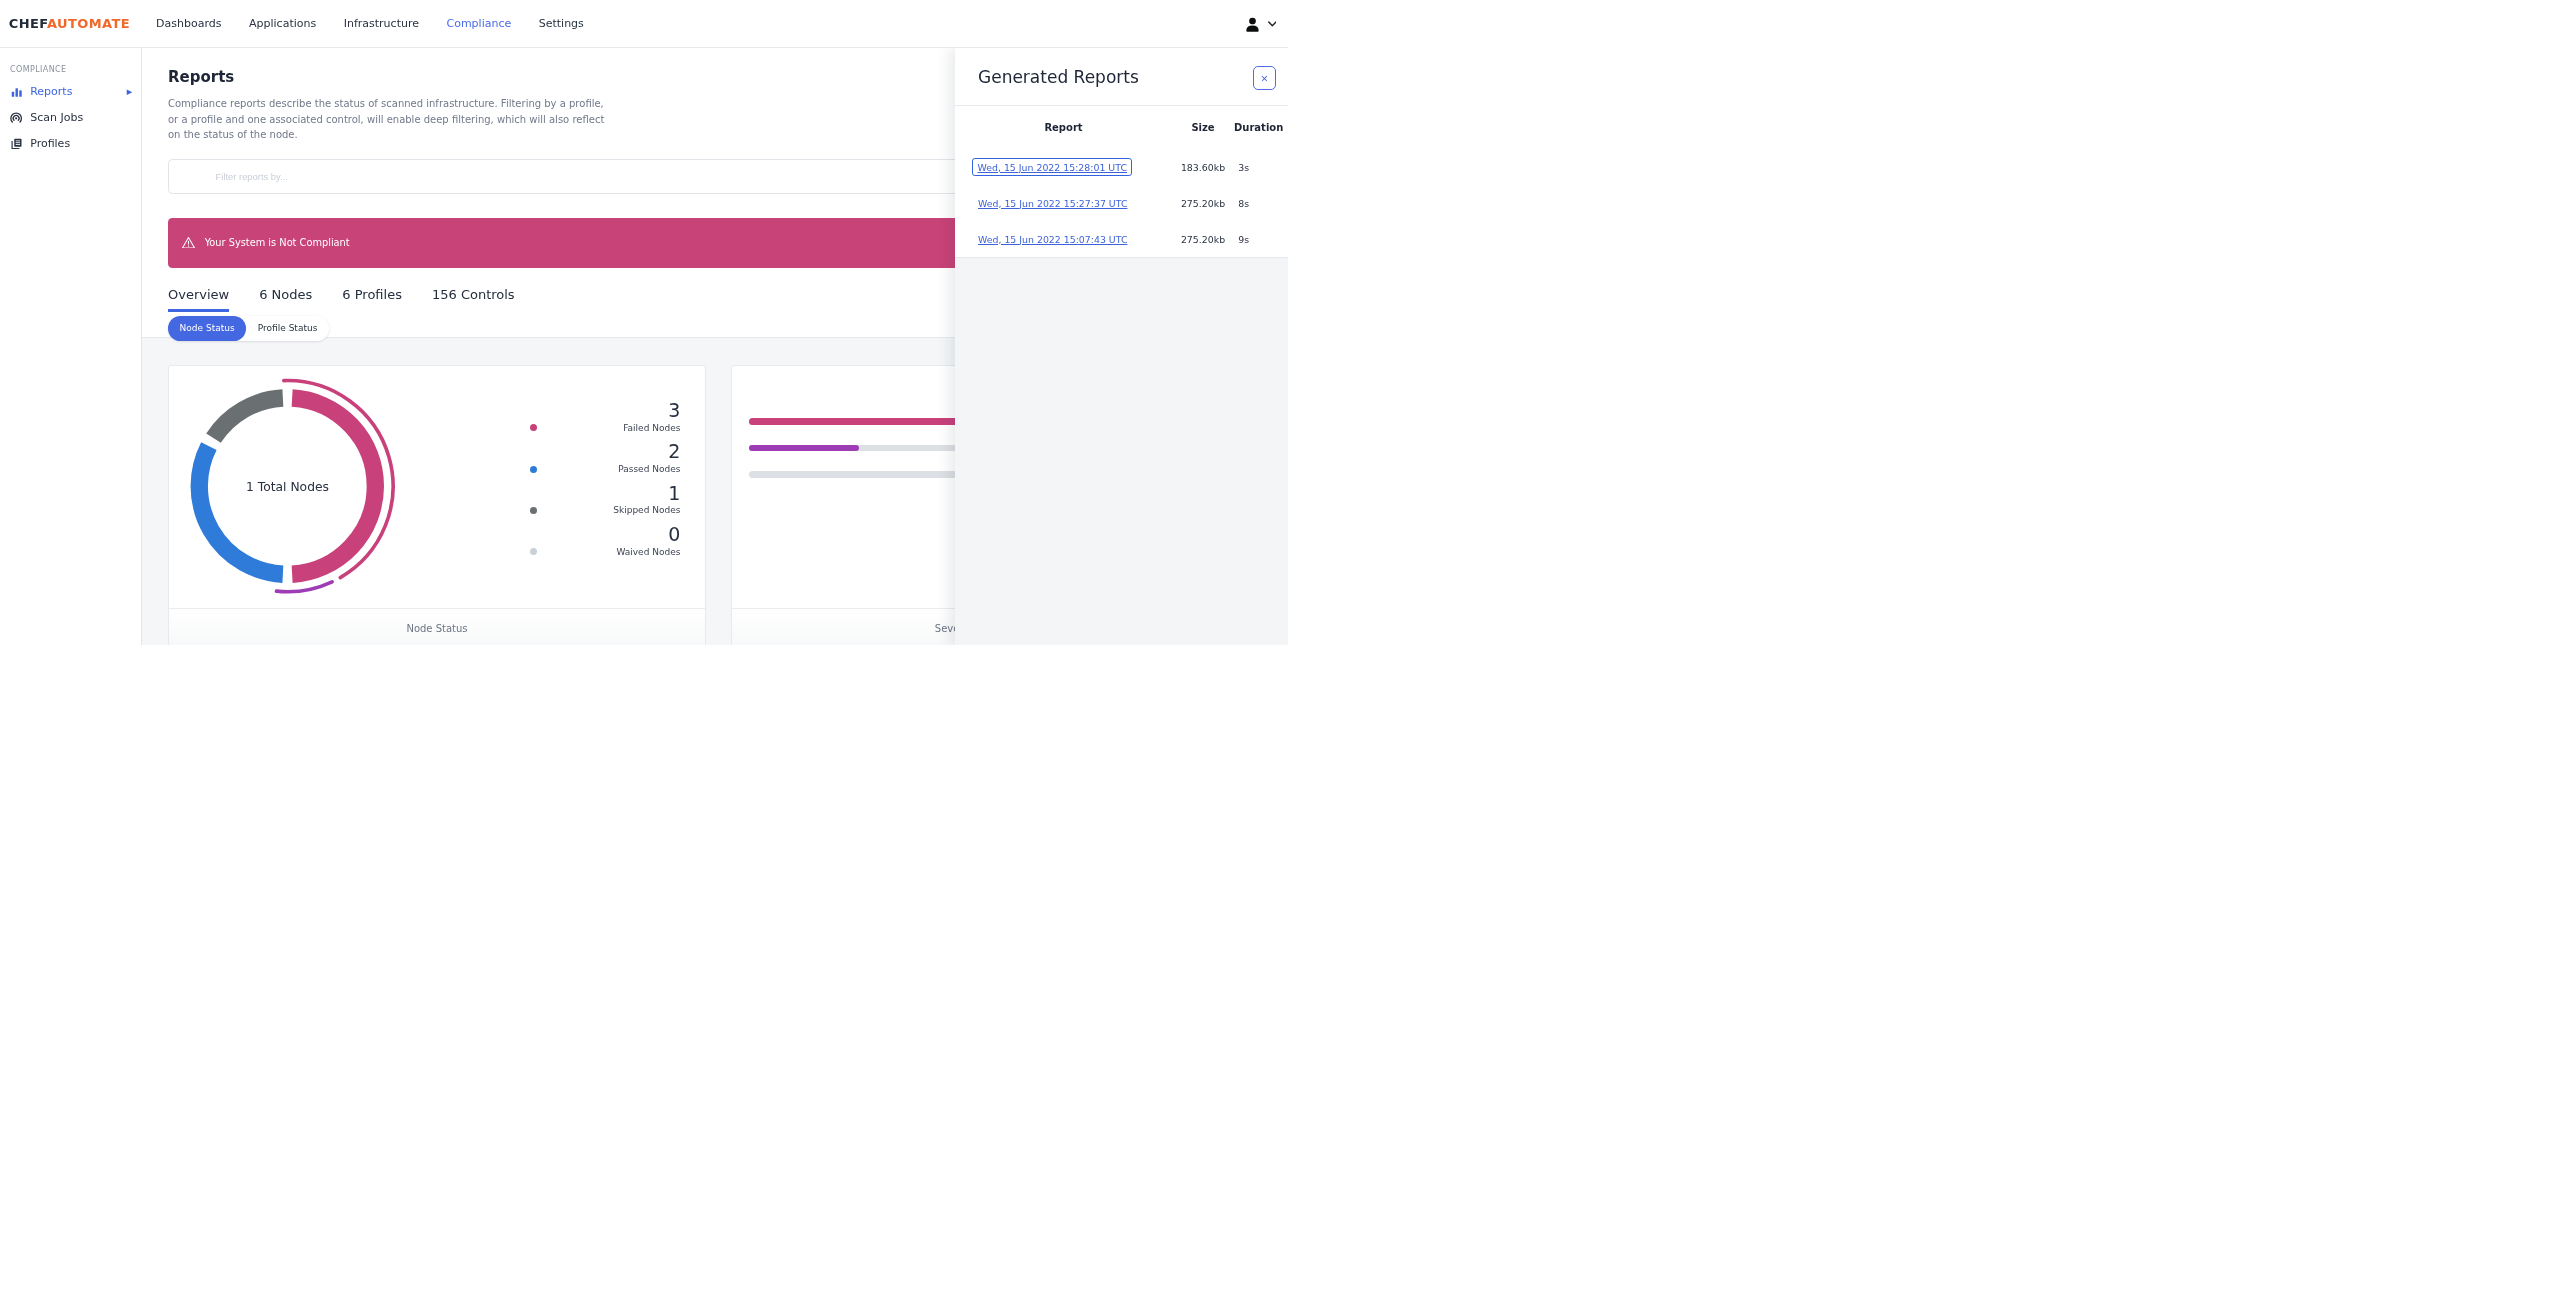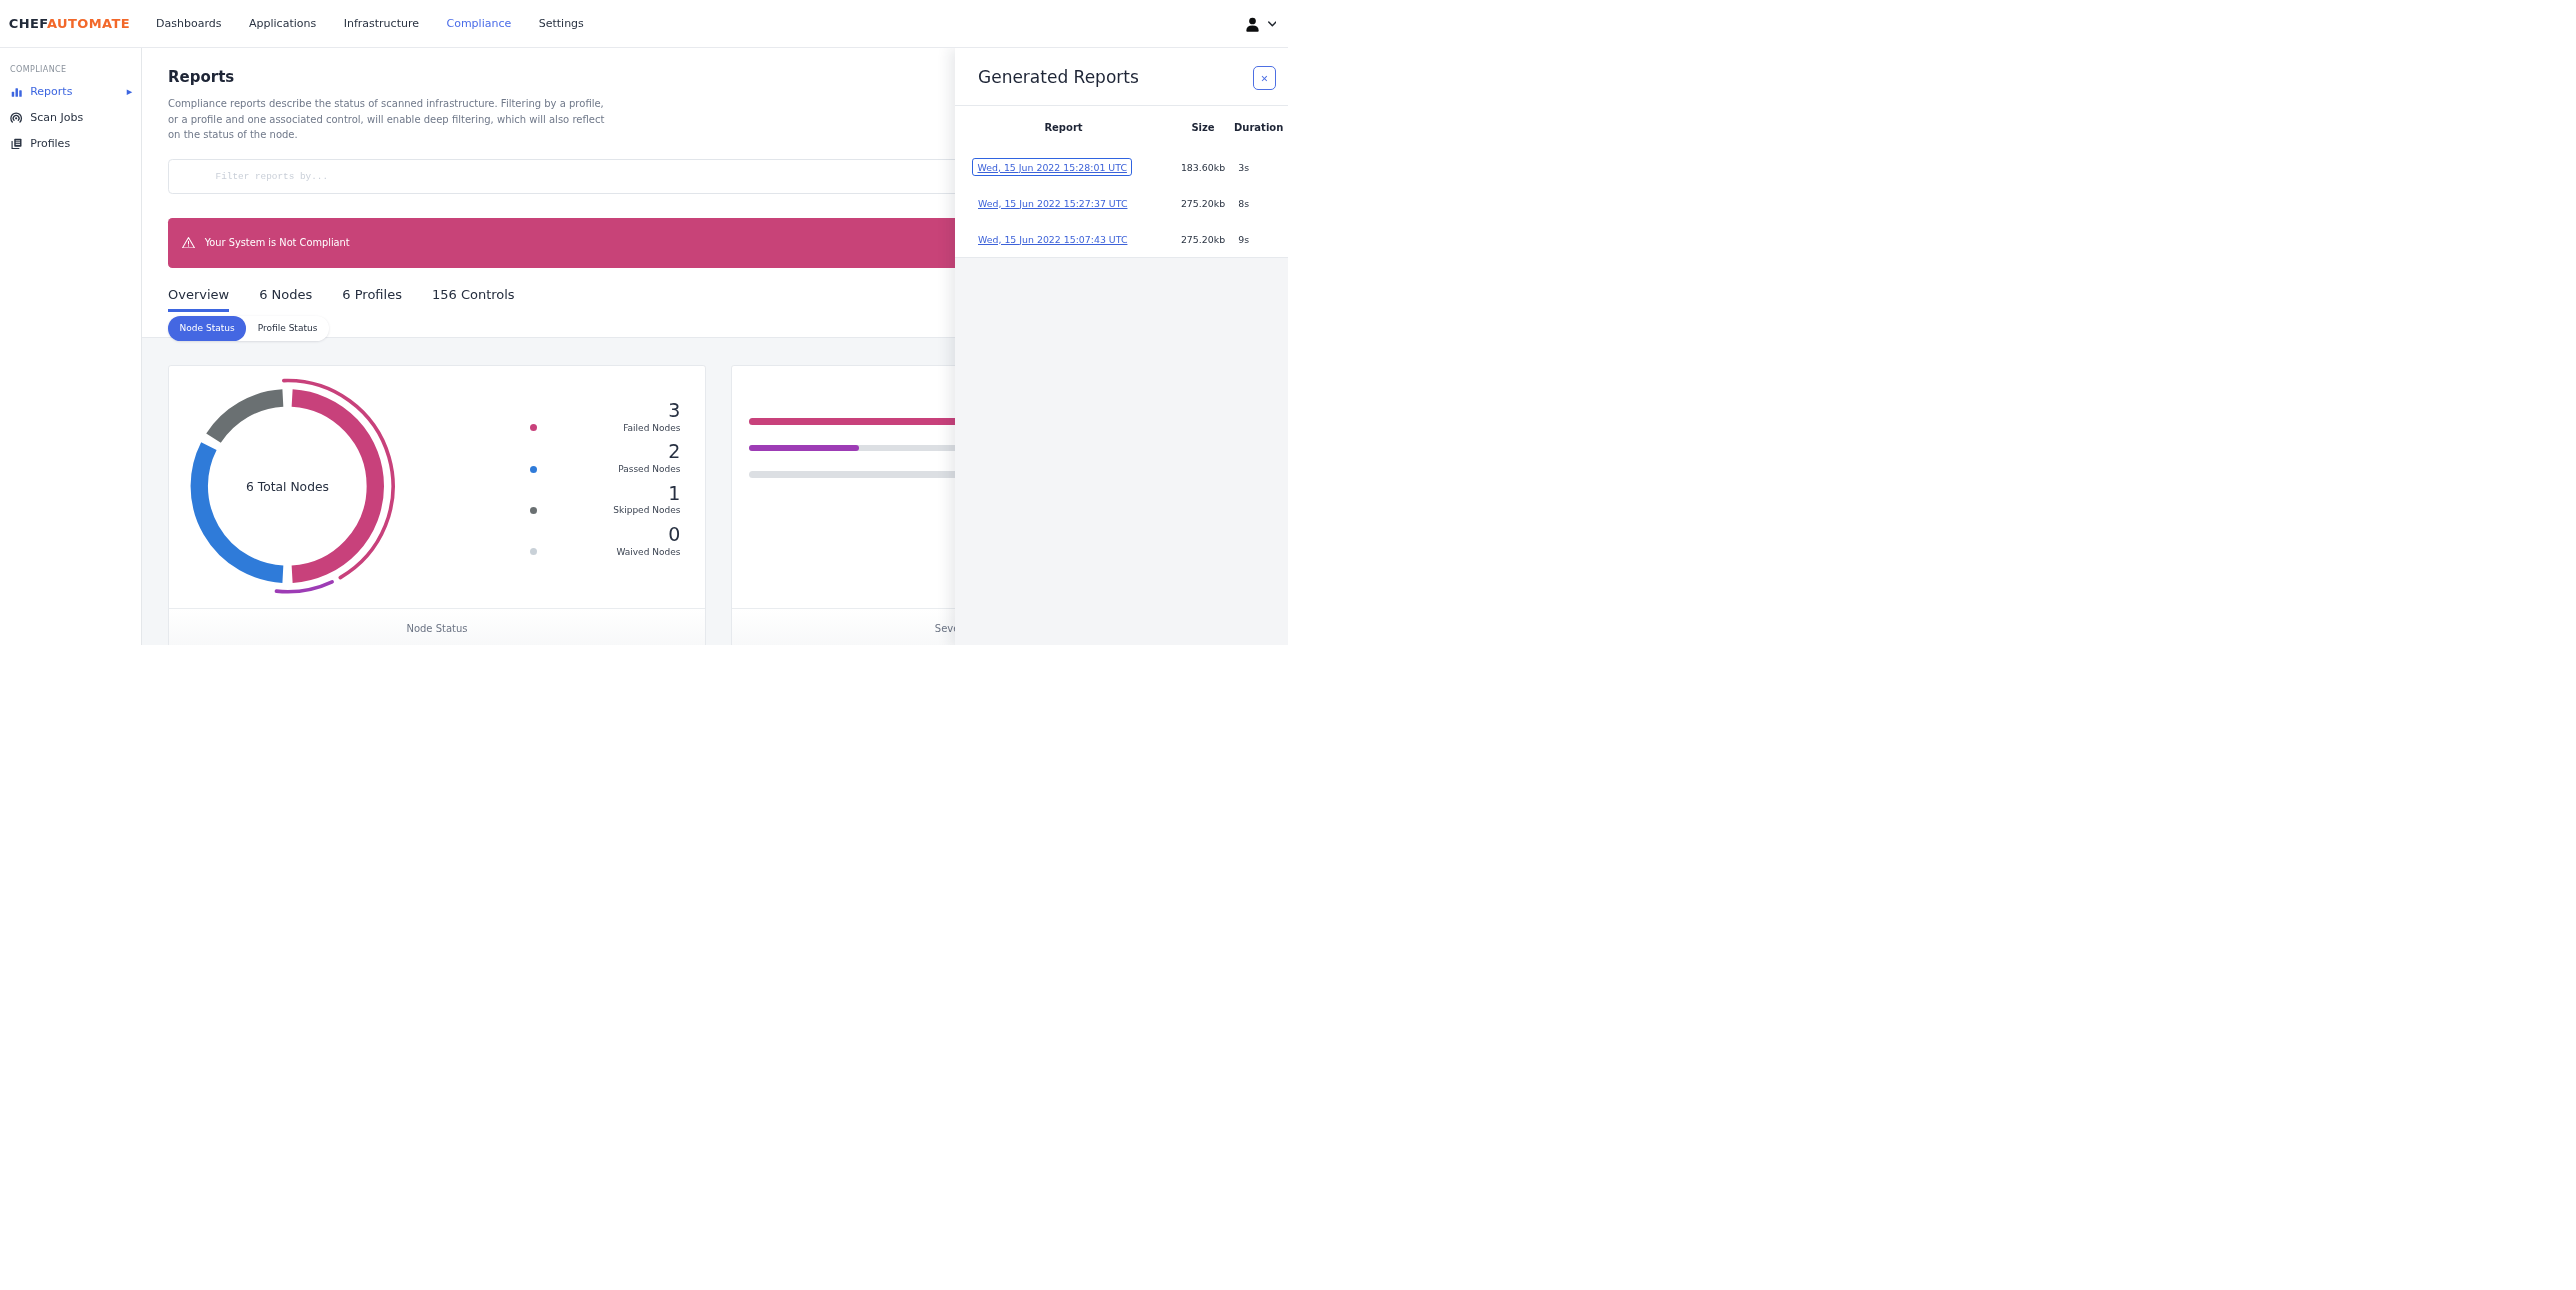"Filter reports by..." .filter-box input { font-family: Liberation Mono, monospace -> Liberation Sans, sans-serif }
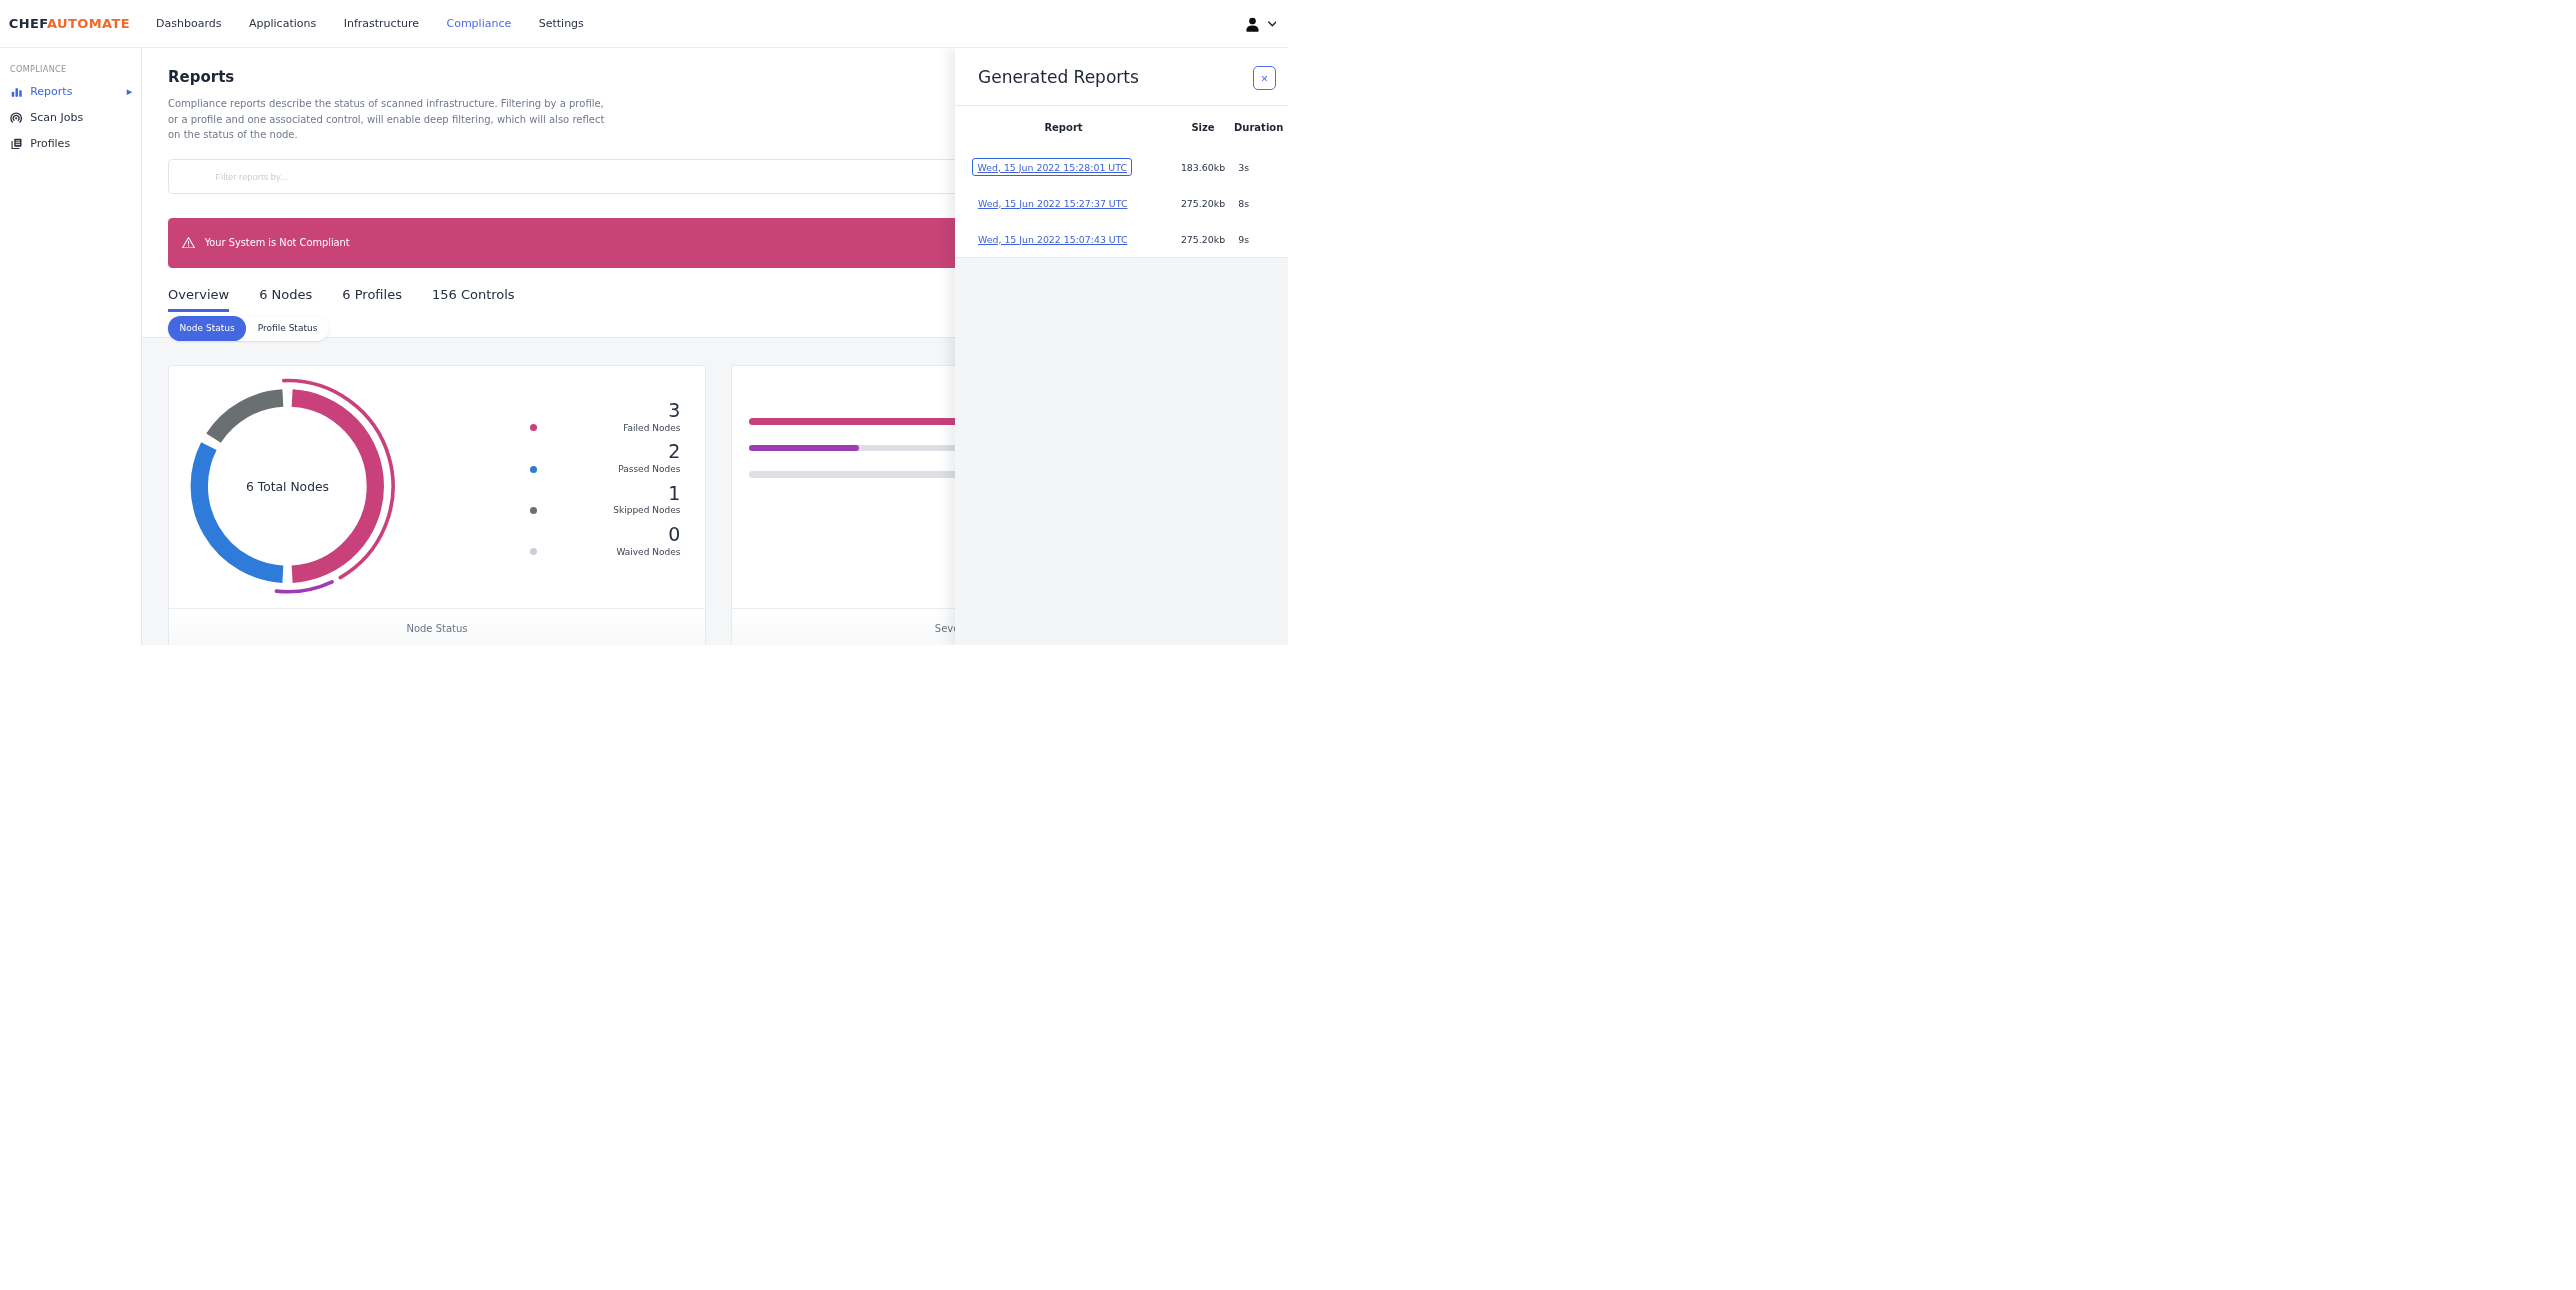"6 Total Nodes" div.donut-center { text: 6 -> 1 }
